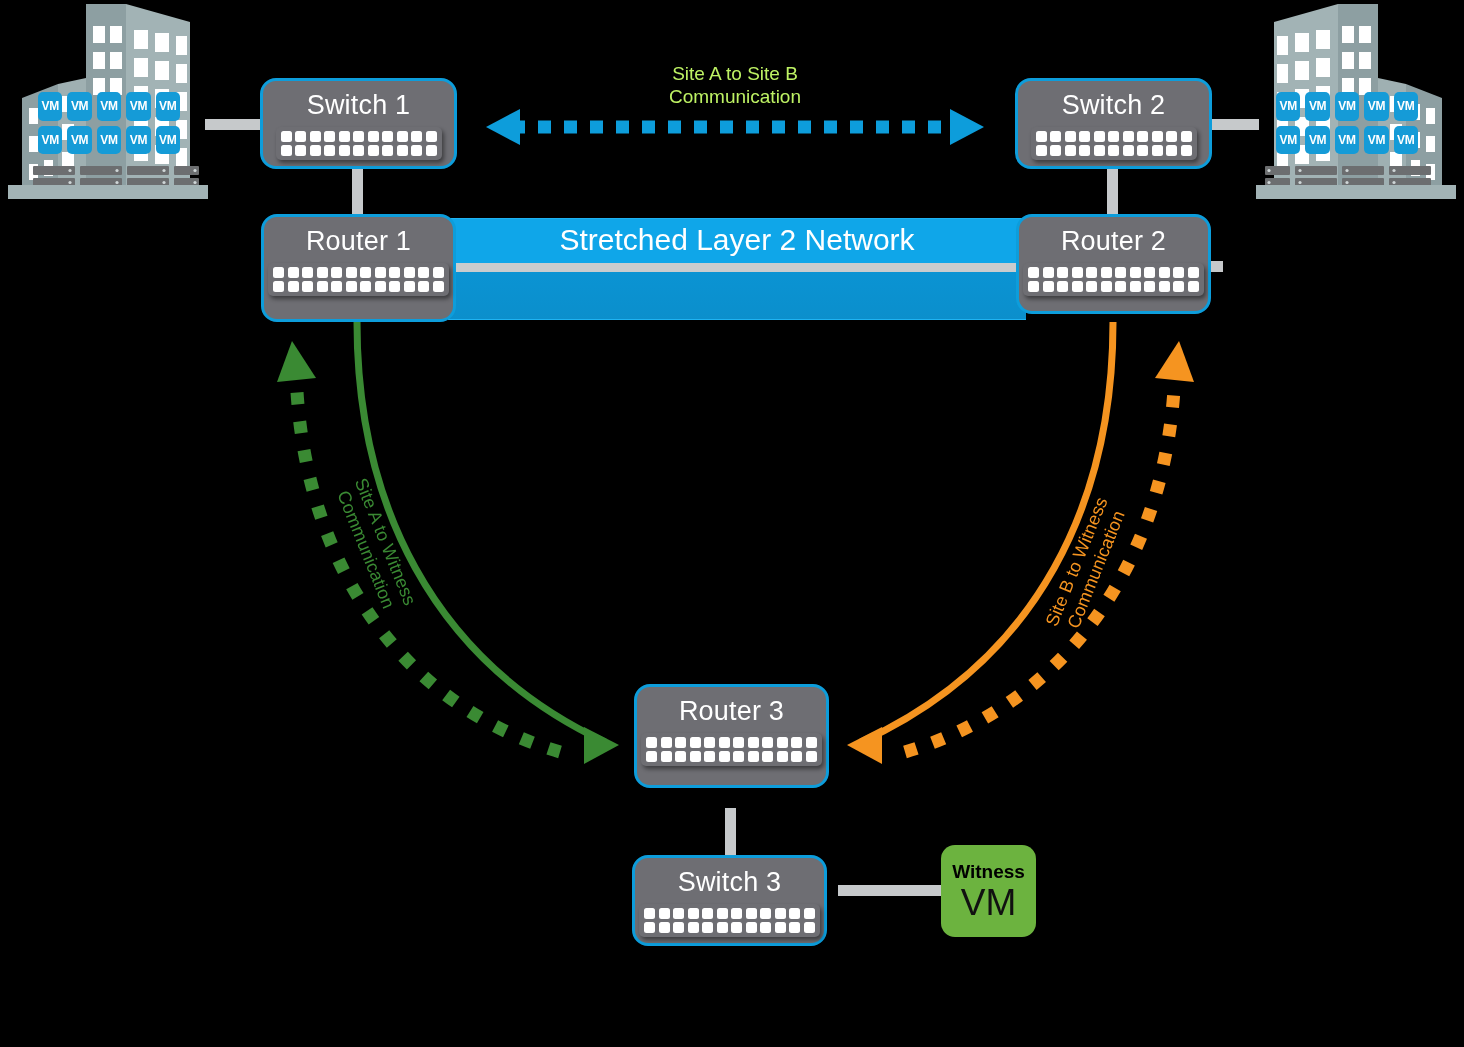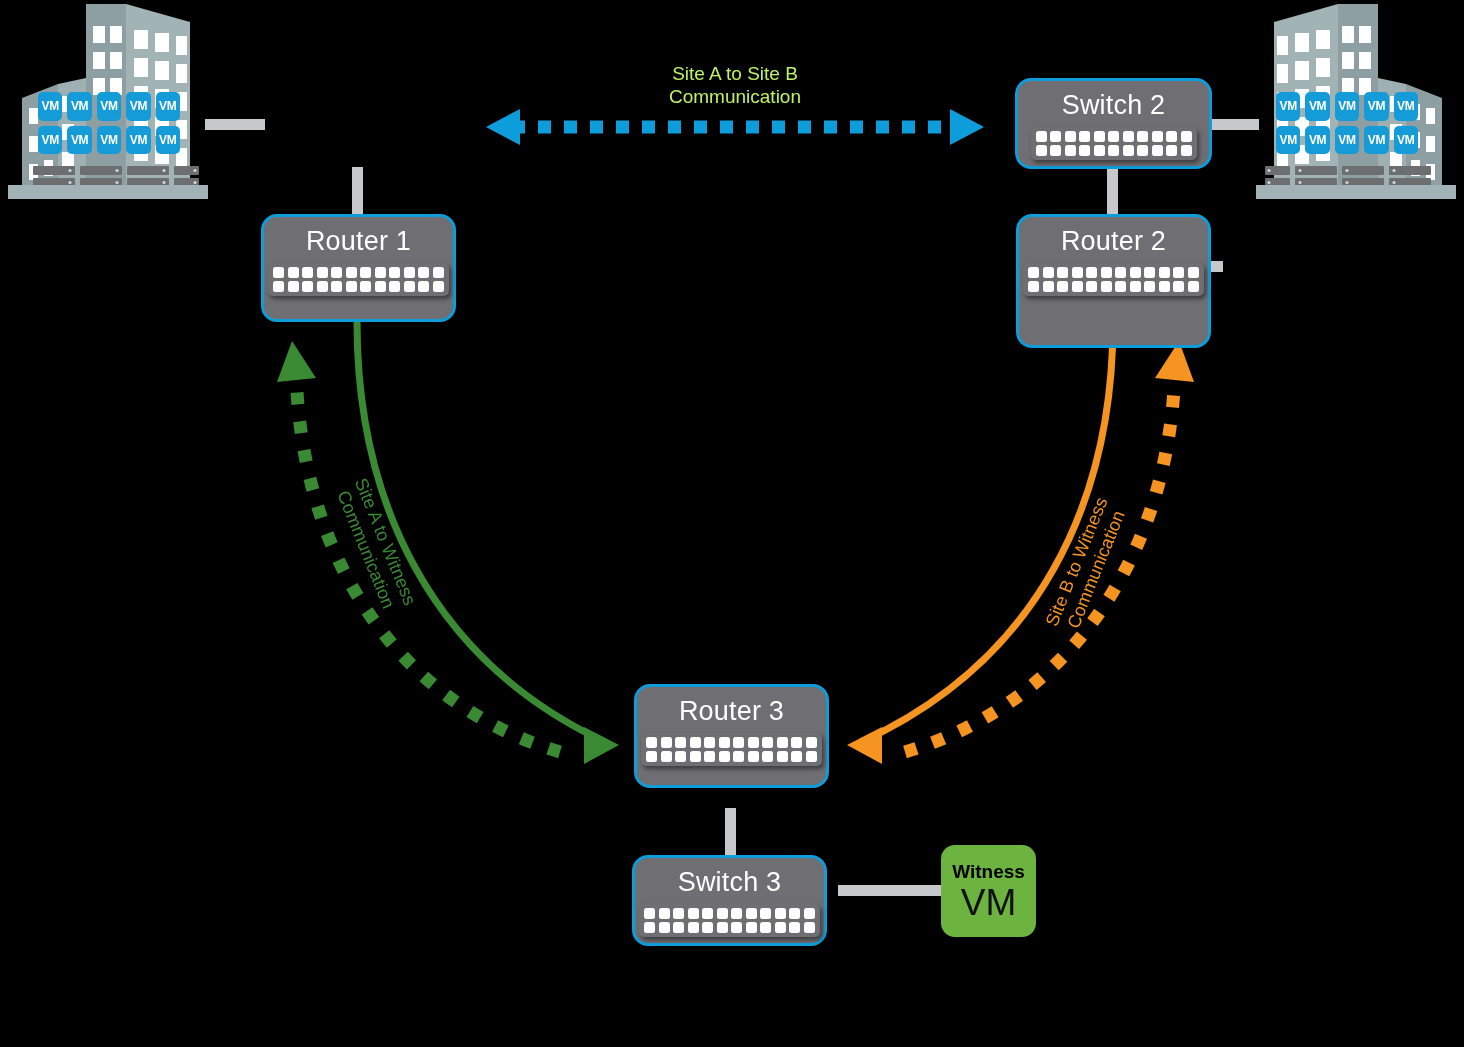"Switch 1" div.dev { html: none -> <div> <div>Switch 1</div> <div> <div> <i></i> <i></i> <i></i> <i></i> <i></i> <i></i> <i></i> <i></i> <i></i> <i></i> <i></i> </div> <div> <i></i> <i></i> <i></i> <i></i> <i></i> <i></i> <i></i> <i></i> <i></i> <i></i> <i></i> </div> </div> </div> }
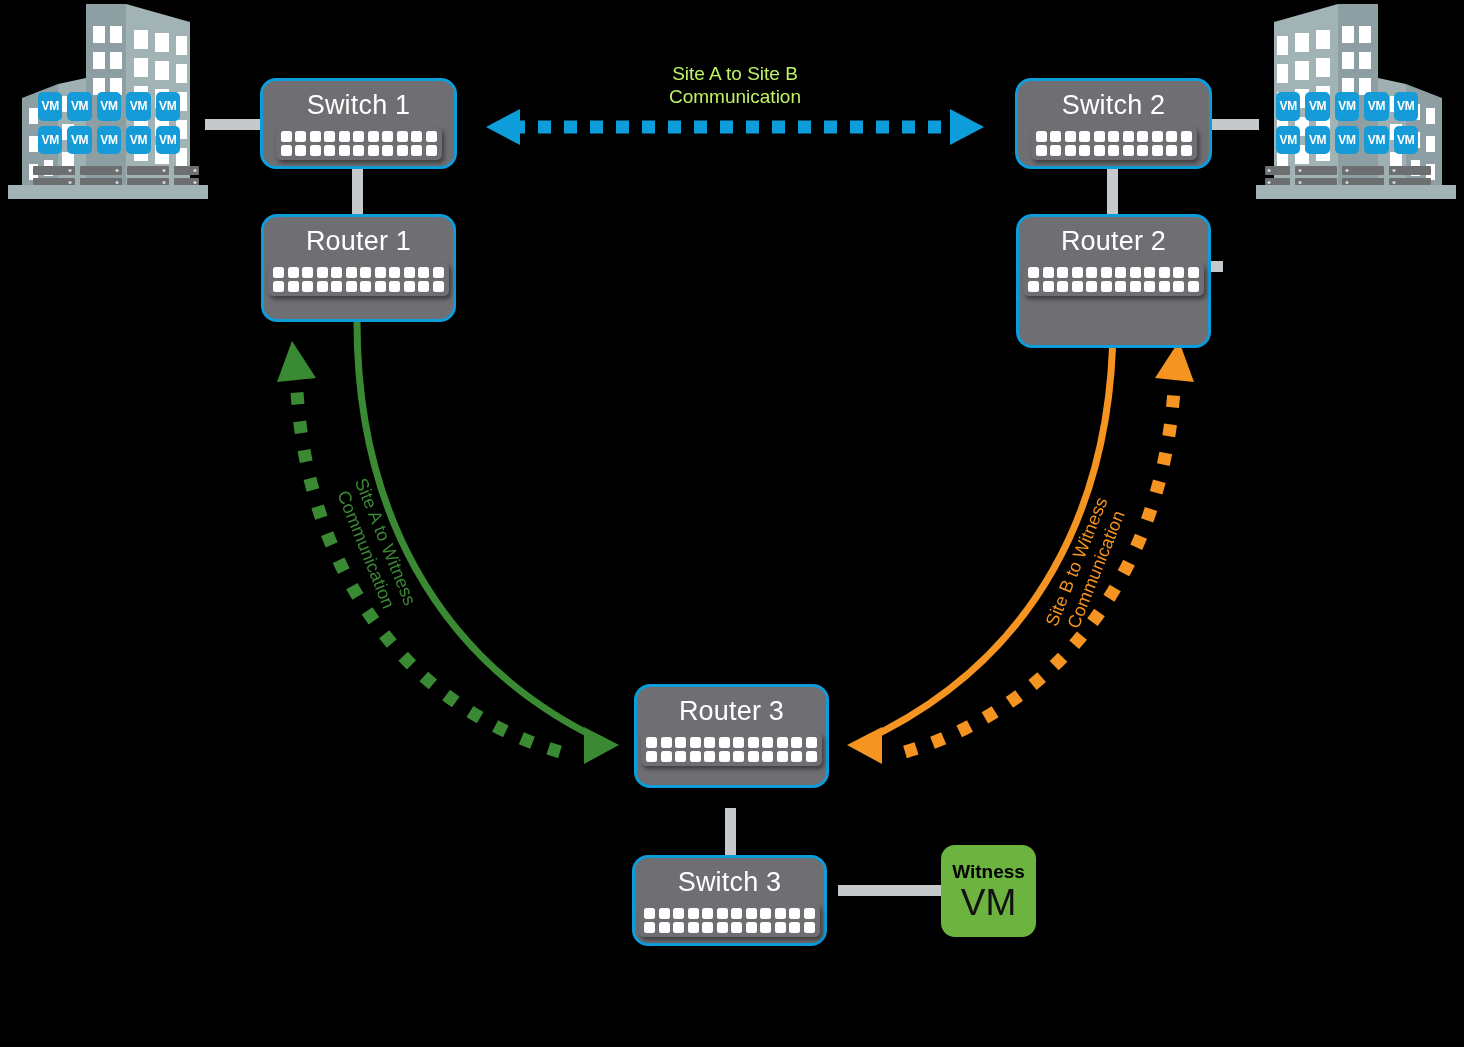"Stretched Layer 2 Network" div.band { html: none -> <div> <div>Stretched Layer 2 Network</div> <div></div> </div> }
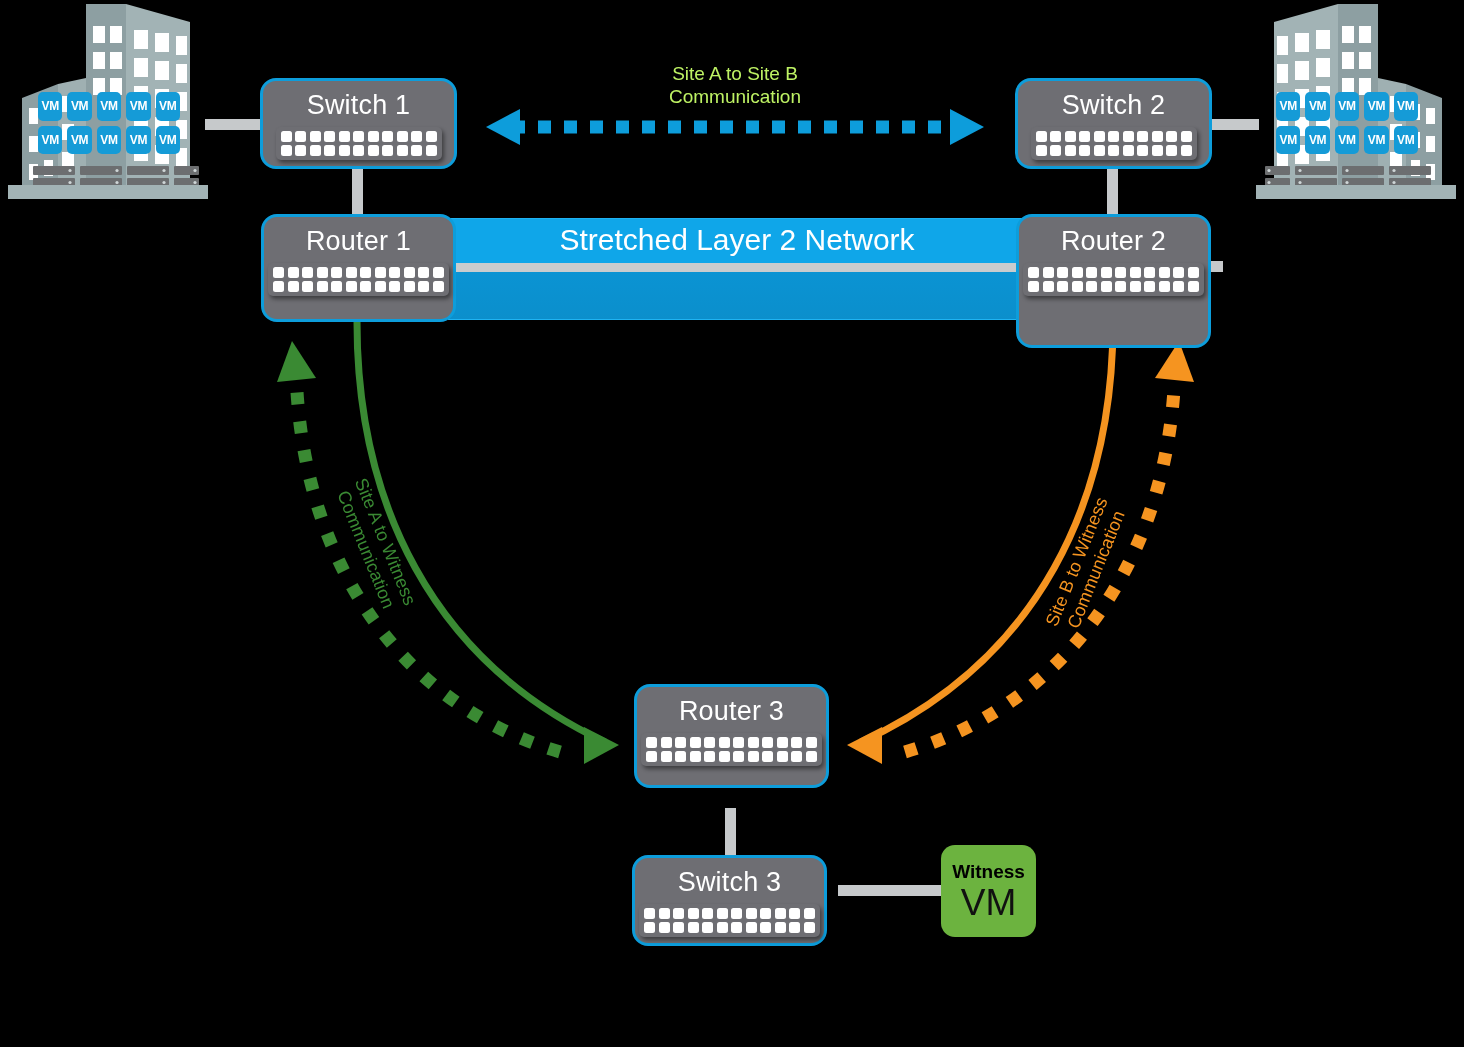"Router 2" div.dev { height: 134px -> 100px }
